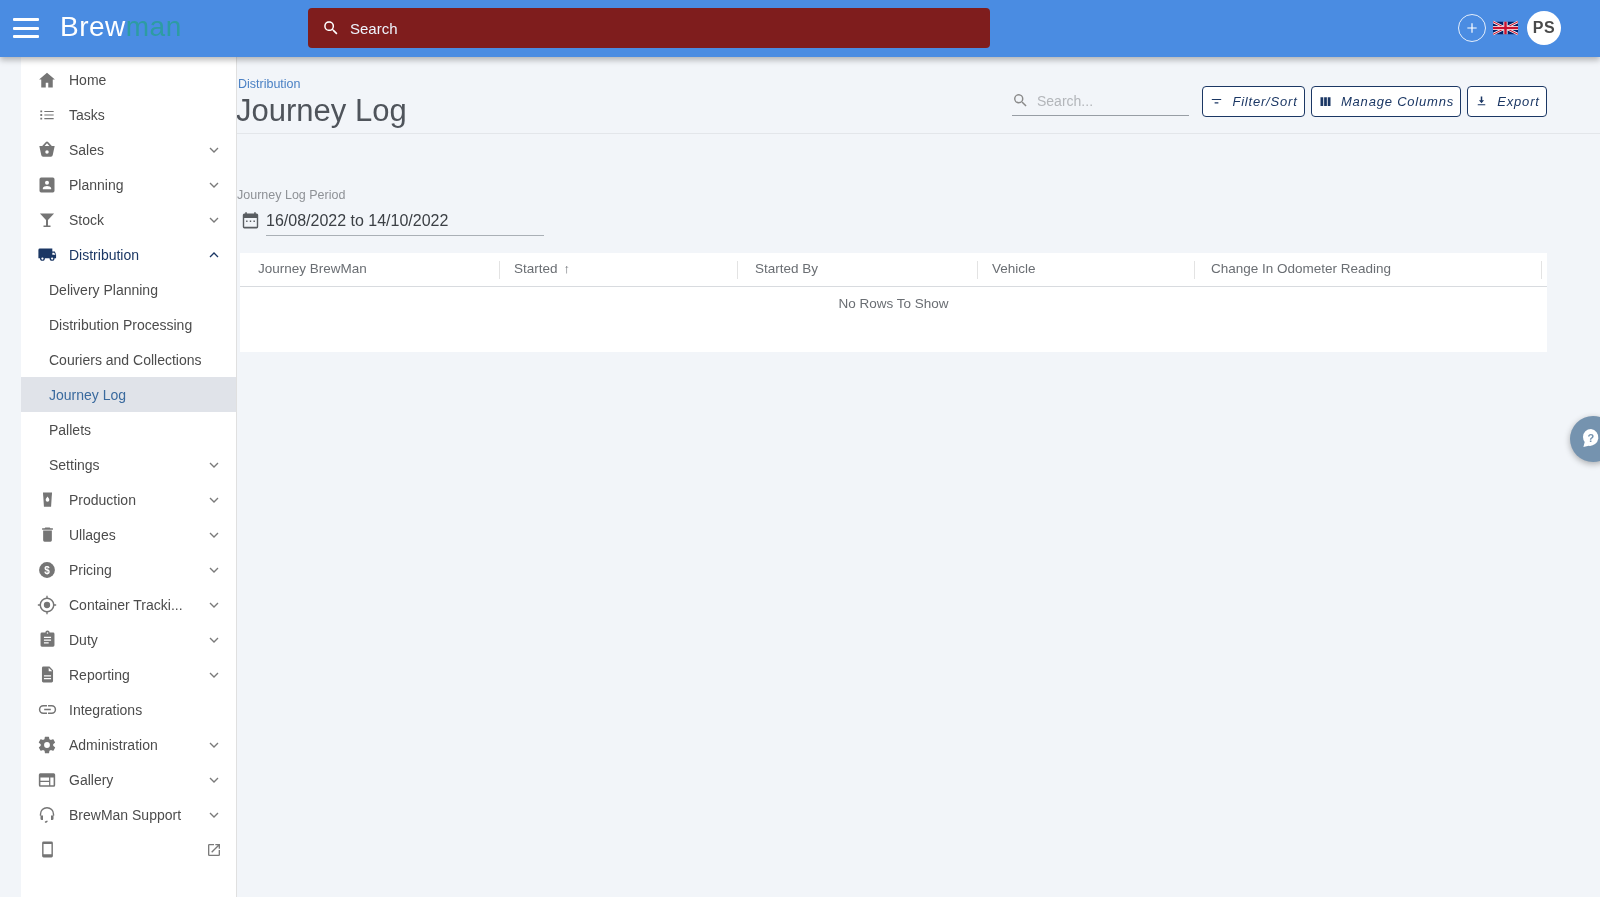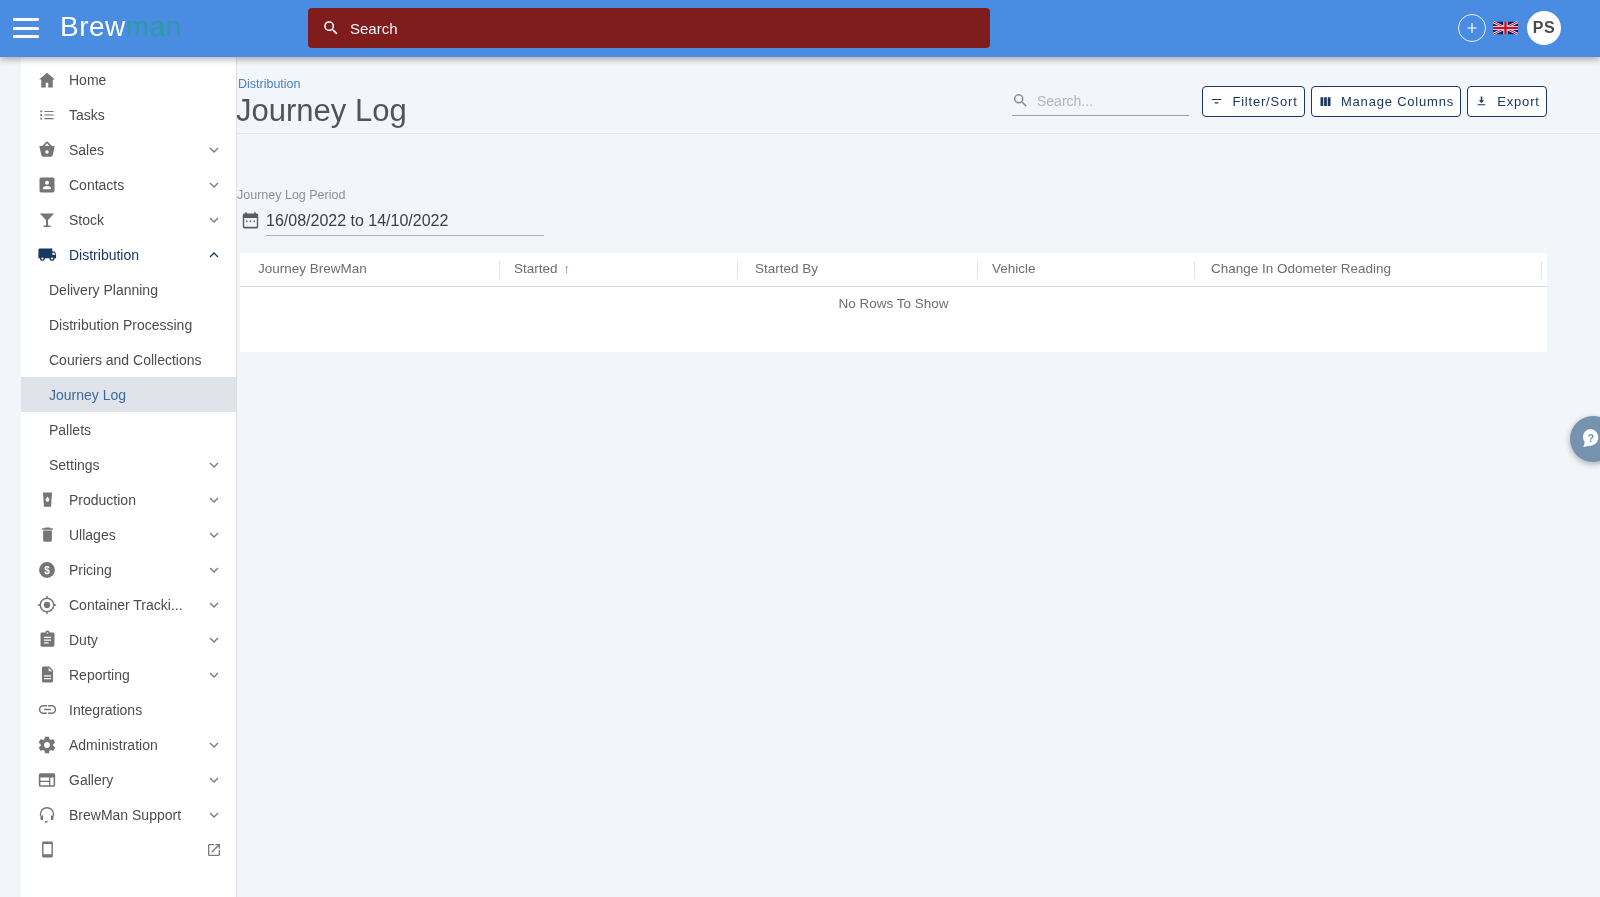"Filter/Sort" .tool-btn { font-style: none -> italic }
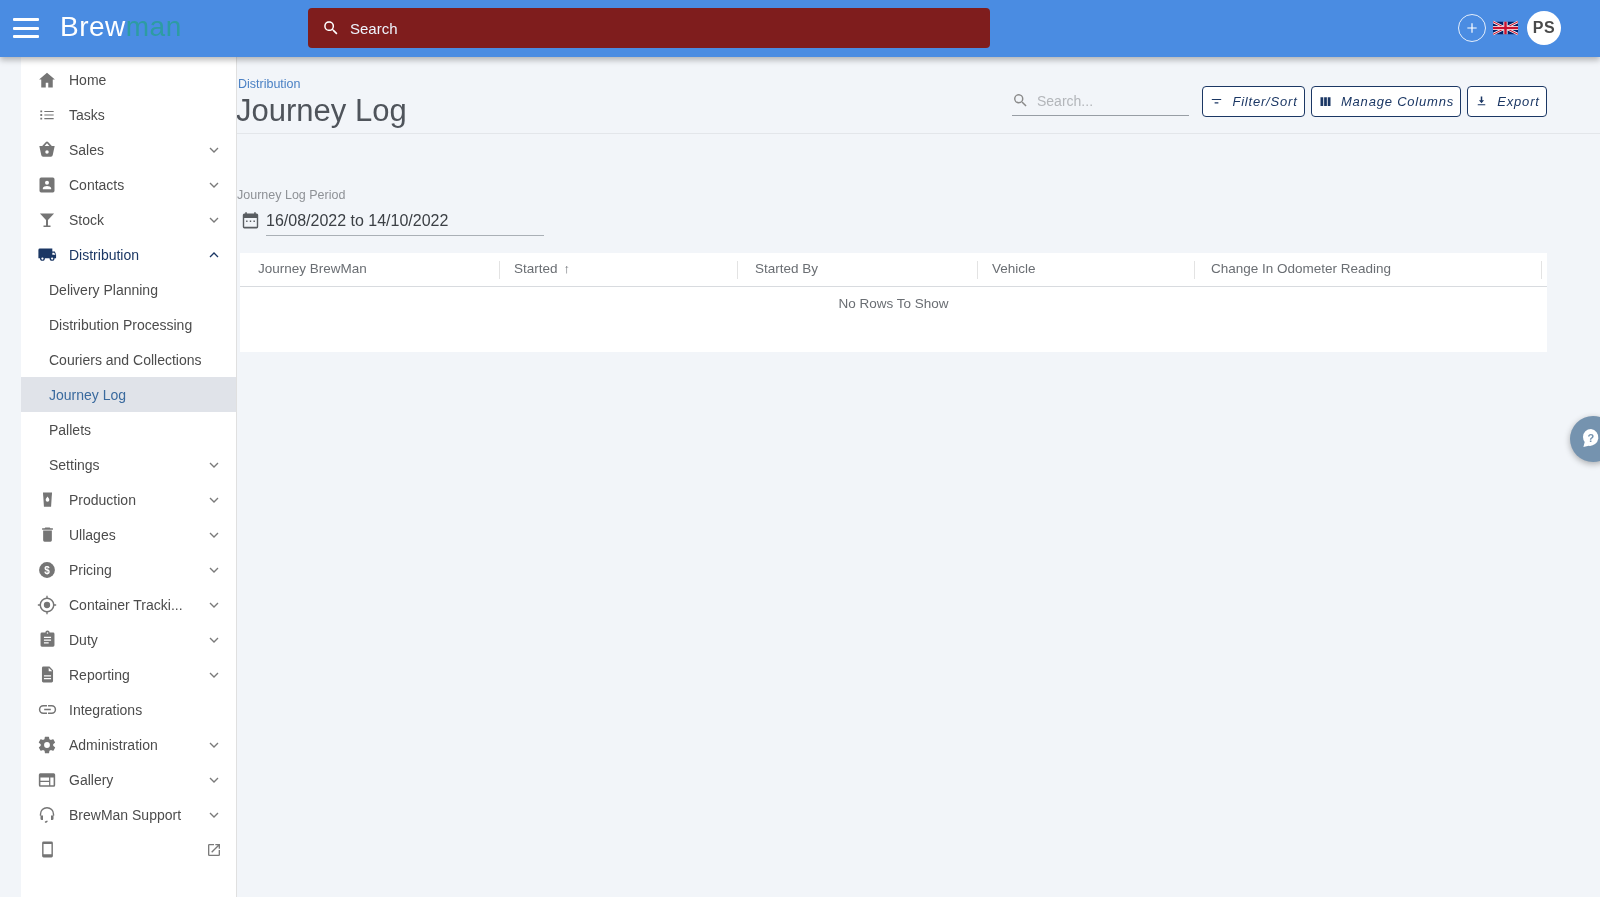"Contacts" span.lbl { text: Contacts -> Planning }
